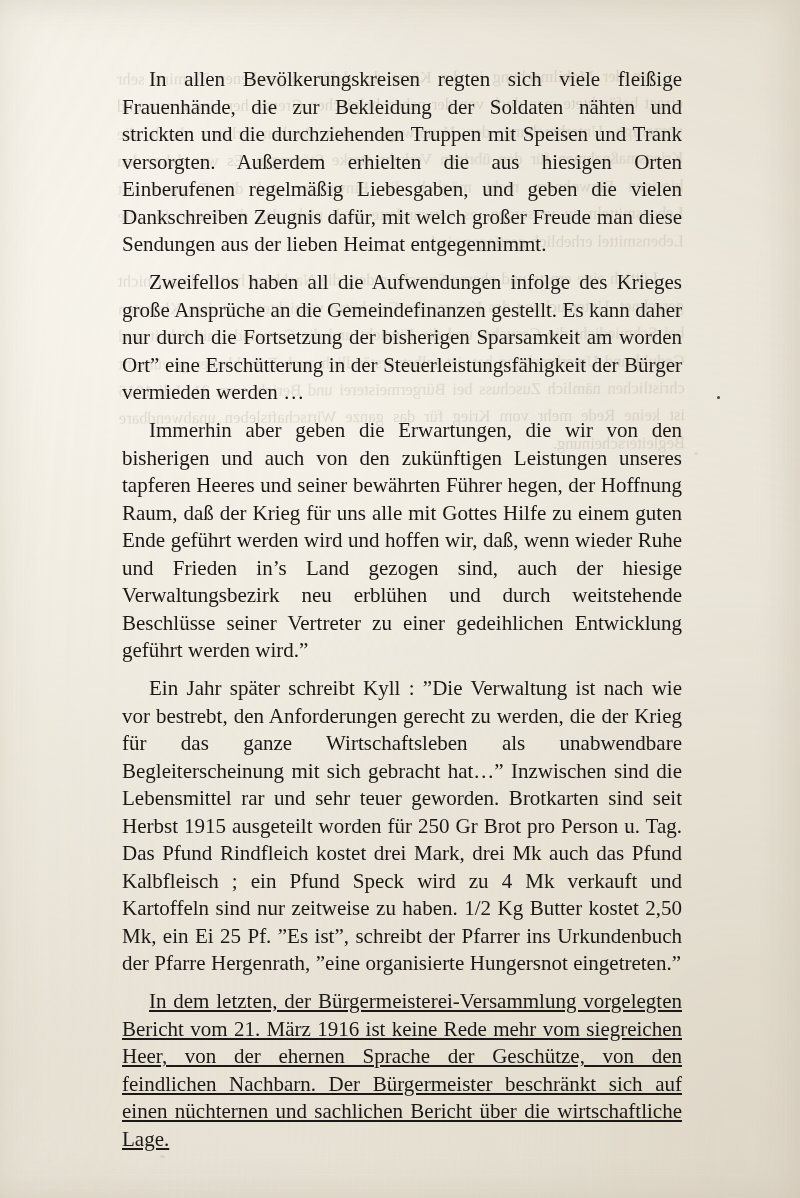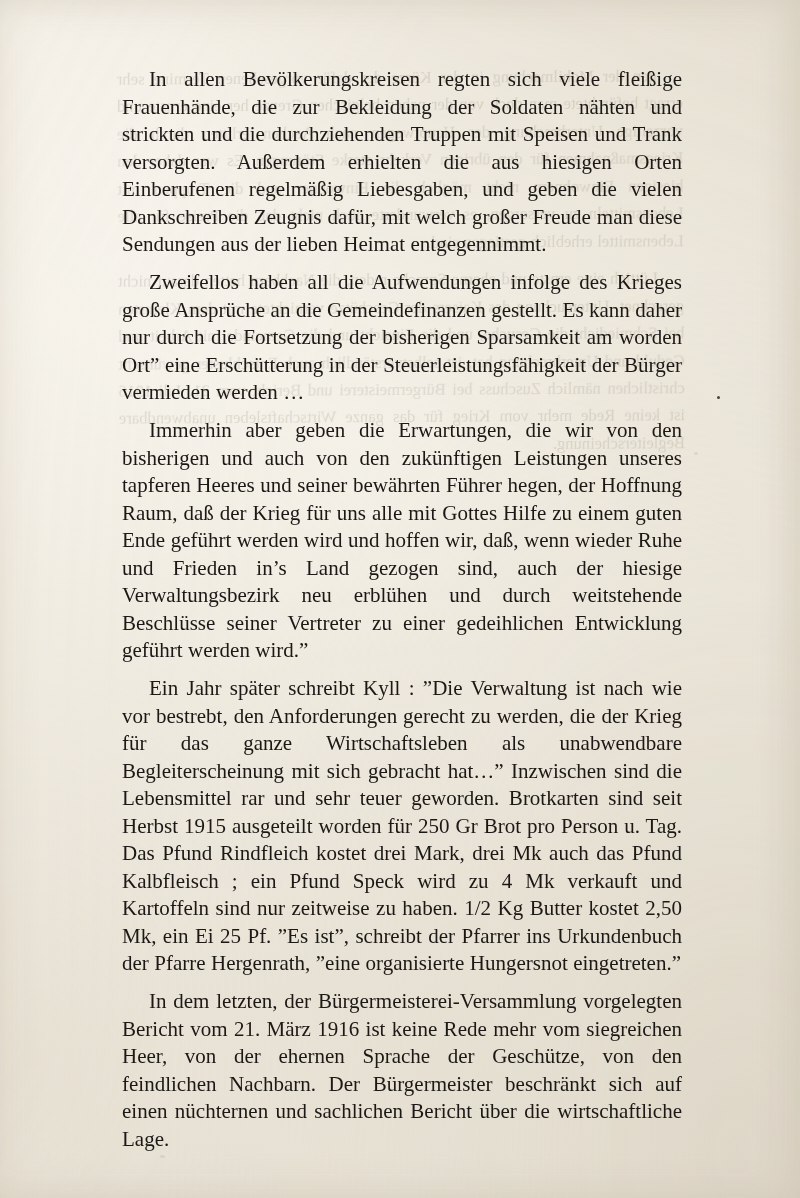"In dem letzten, der" #body-text p:last-child { text-decoration: none -> underline }
